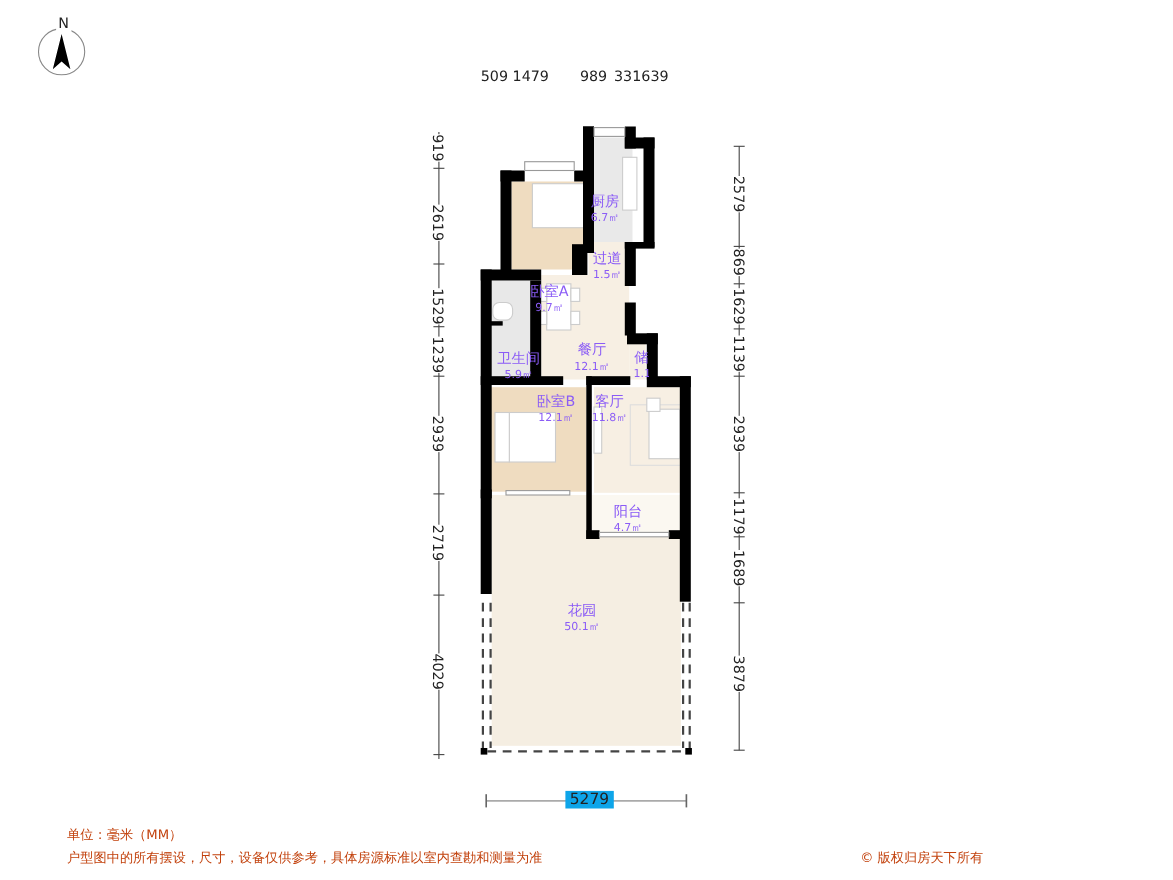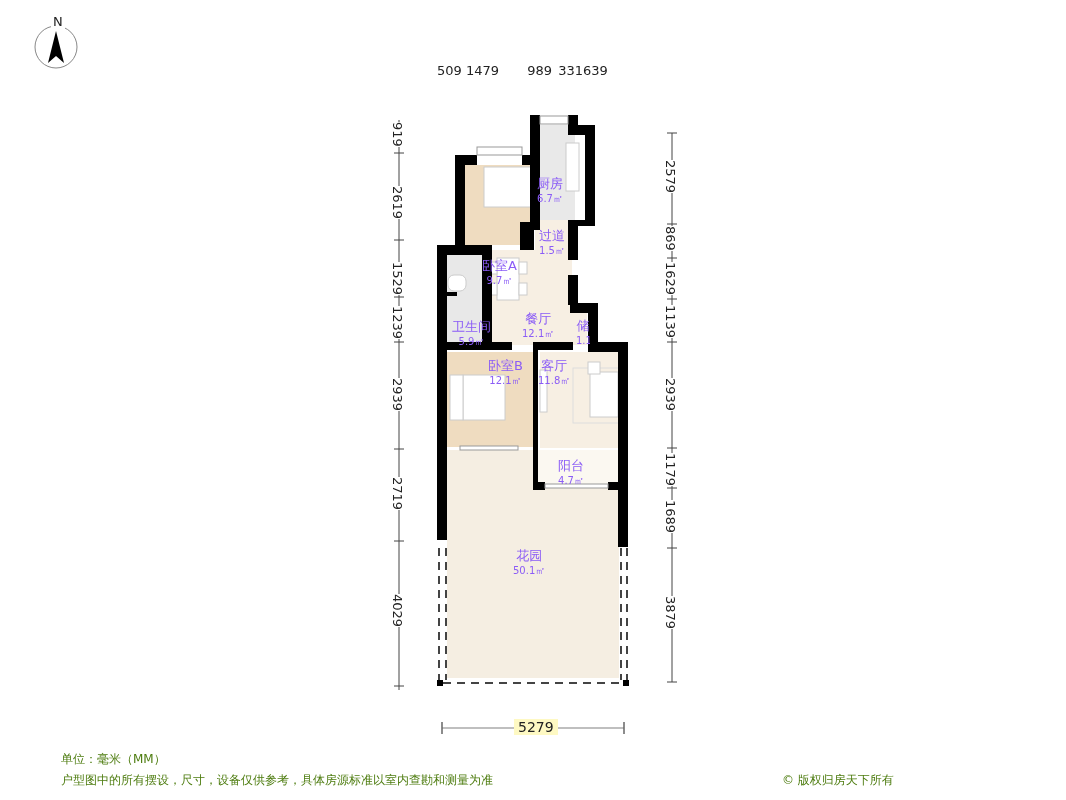"5279" .dim-bottom { background: #fef9c3 -> #0ea5e9 }
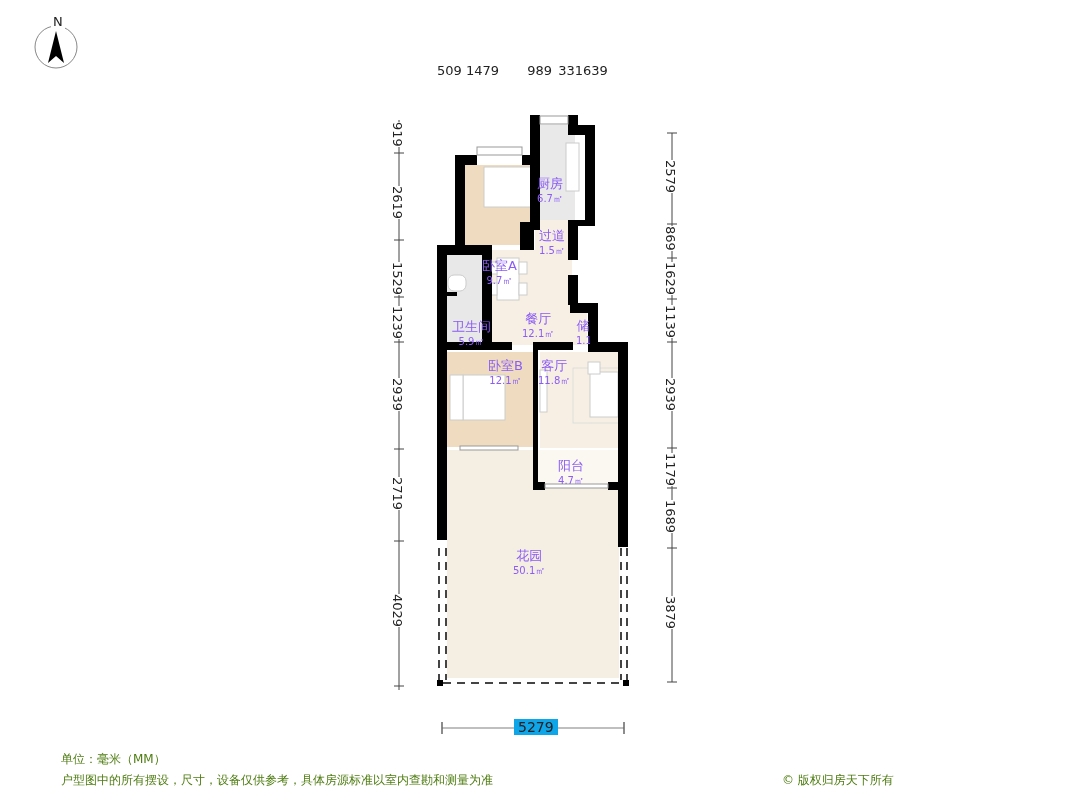"单位：毫米（MM）" .footer-line { color: #4d7c0f -> #c2410c }
